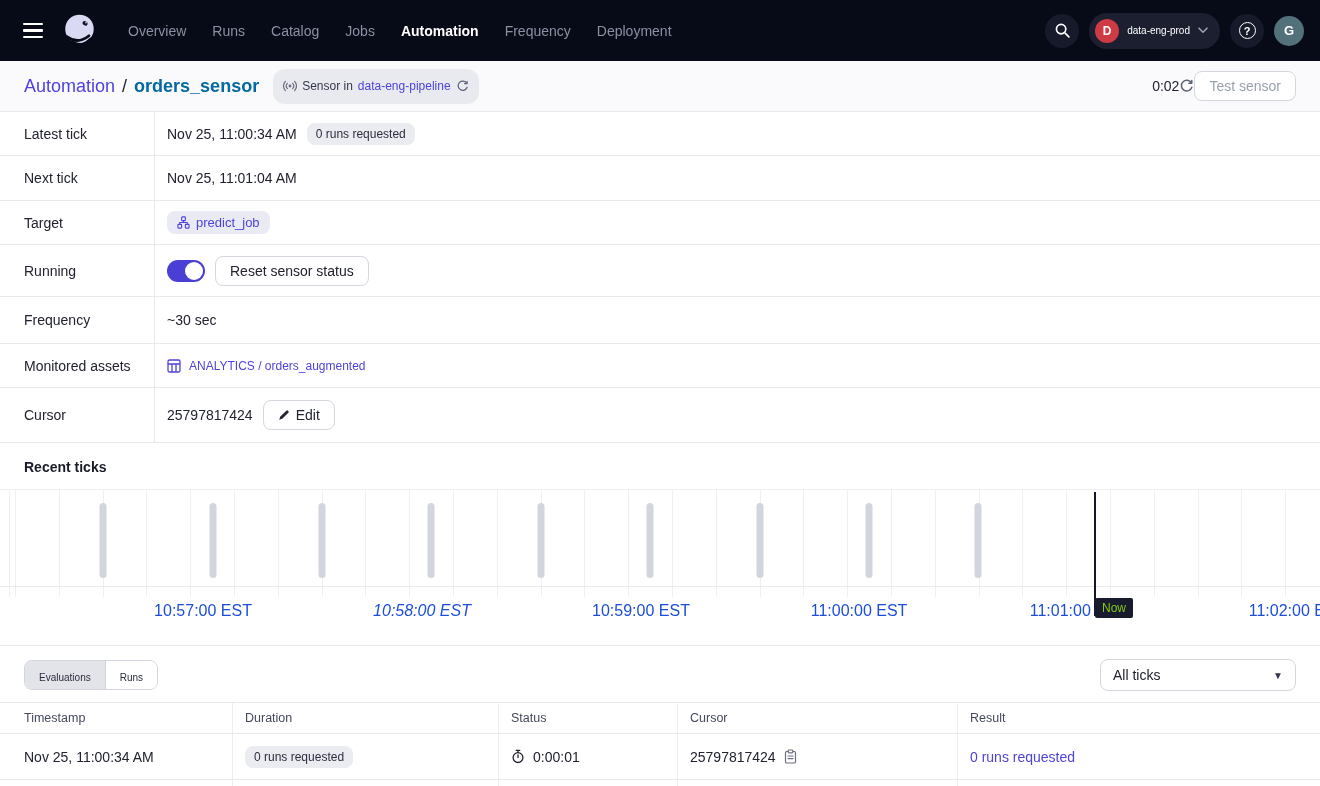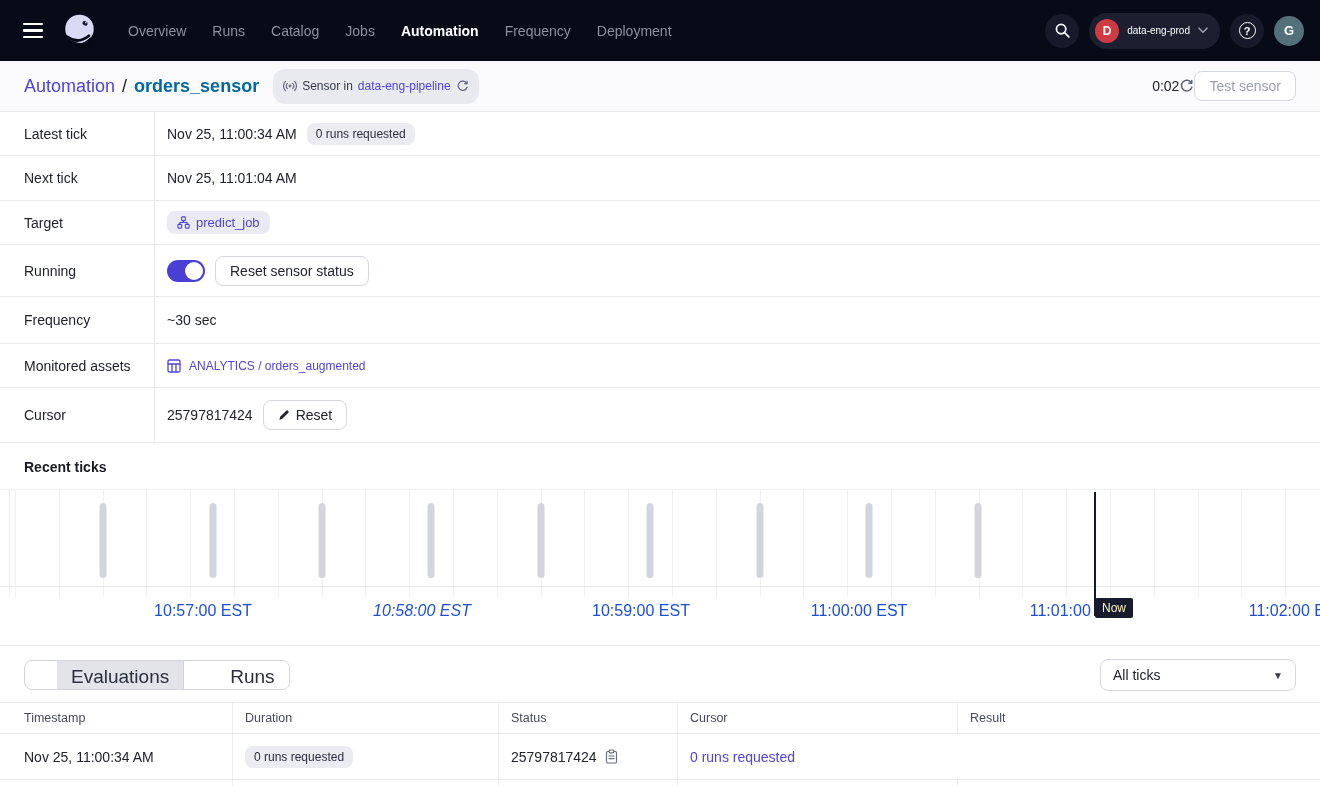"Reset" span { text: Reset -> Edit }
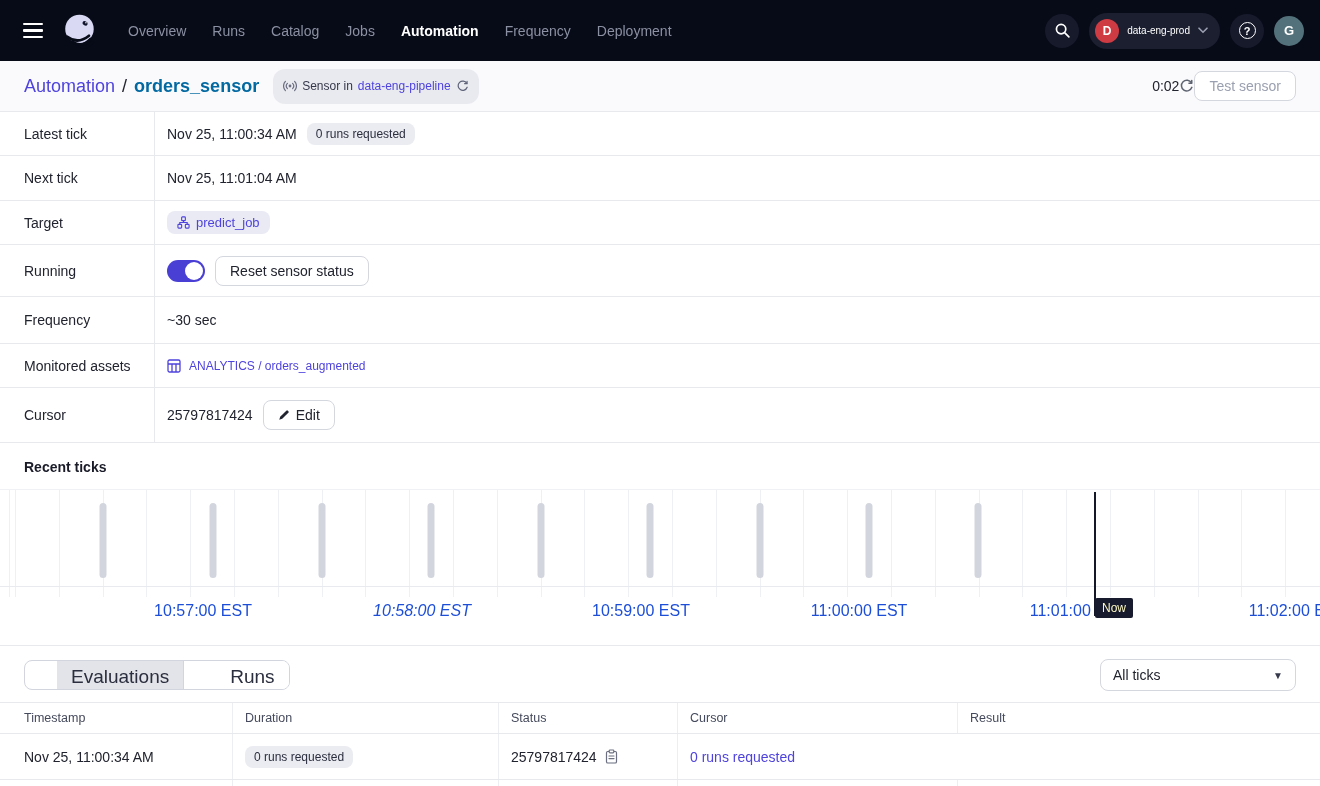"Now" .now-label { color: #fef9c3 -> #84cc16 }
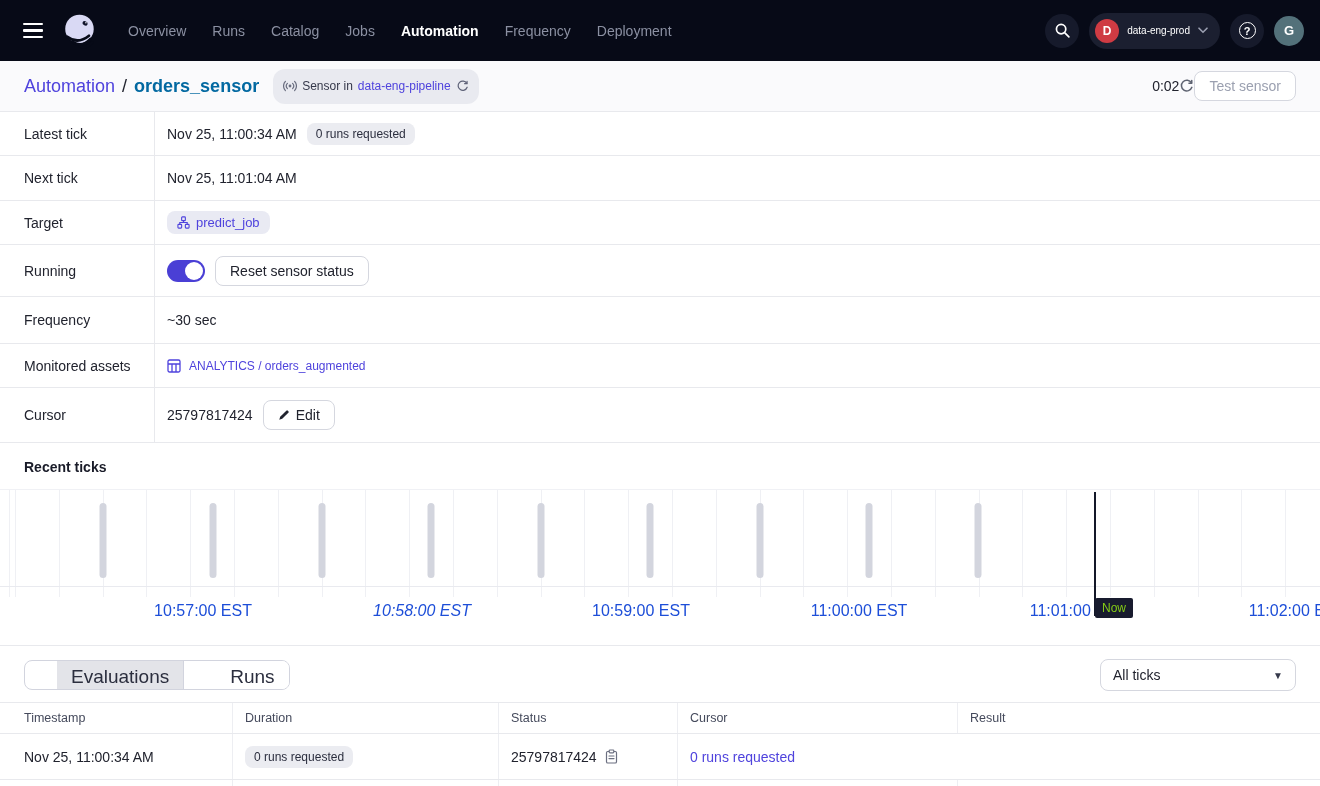"Evaluations" .segment { font-size: 19px -> 10px; margin-left: 32px -> none }
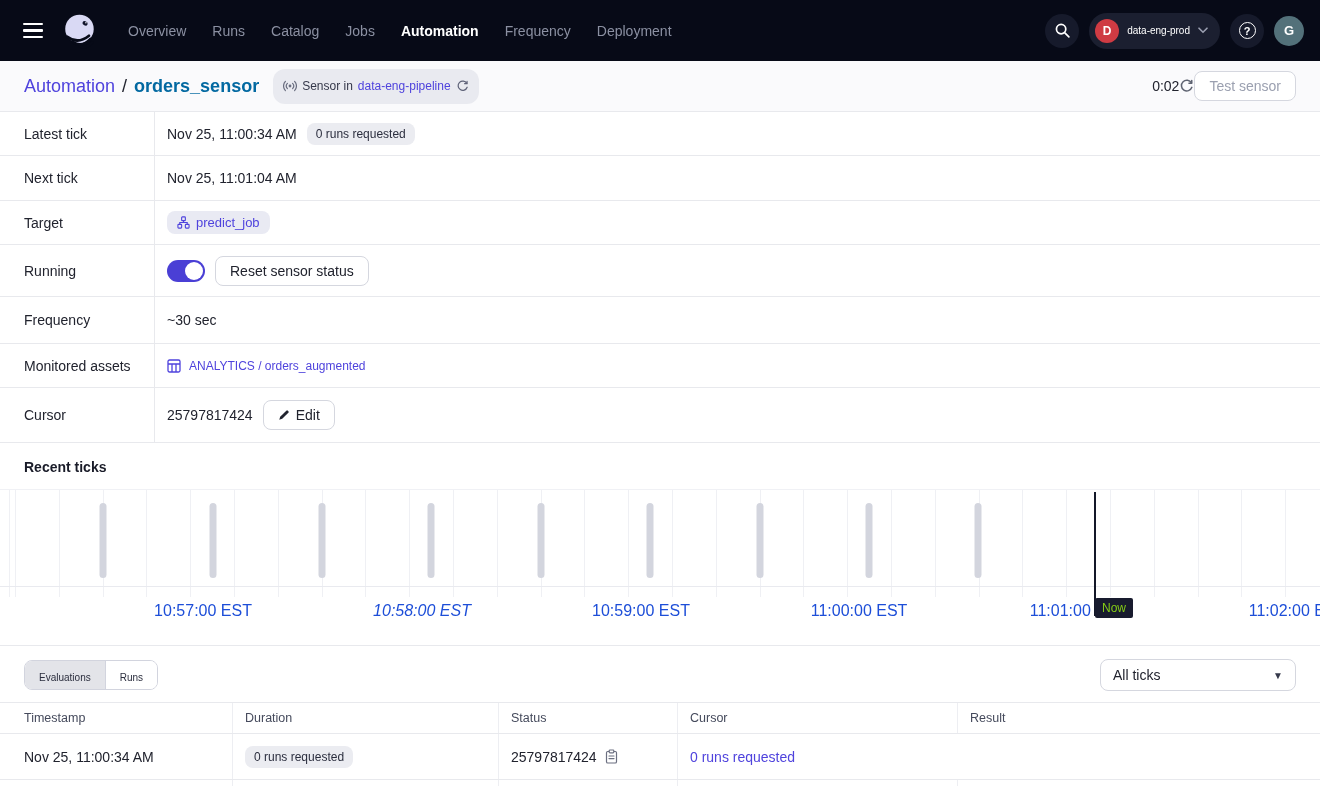"0:00:01" div.t-cell { html: none -> <div> <span> <svg> <circle></circle> <path></path> </svg> </span> <span>0:00:01</span> </div> }
